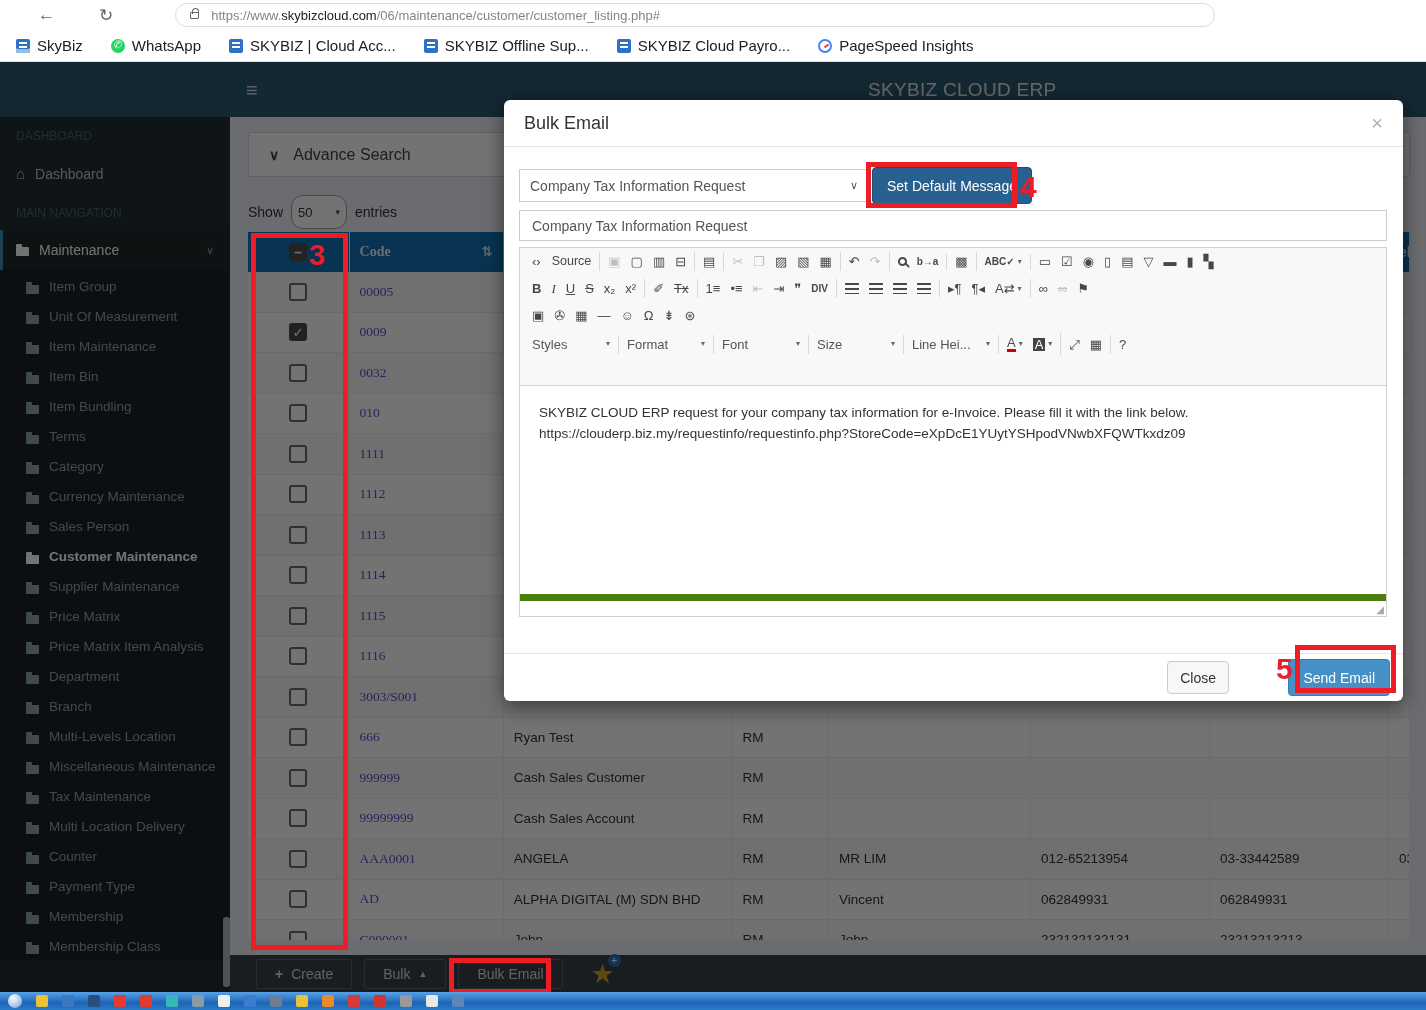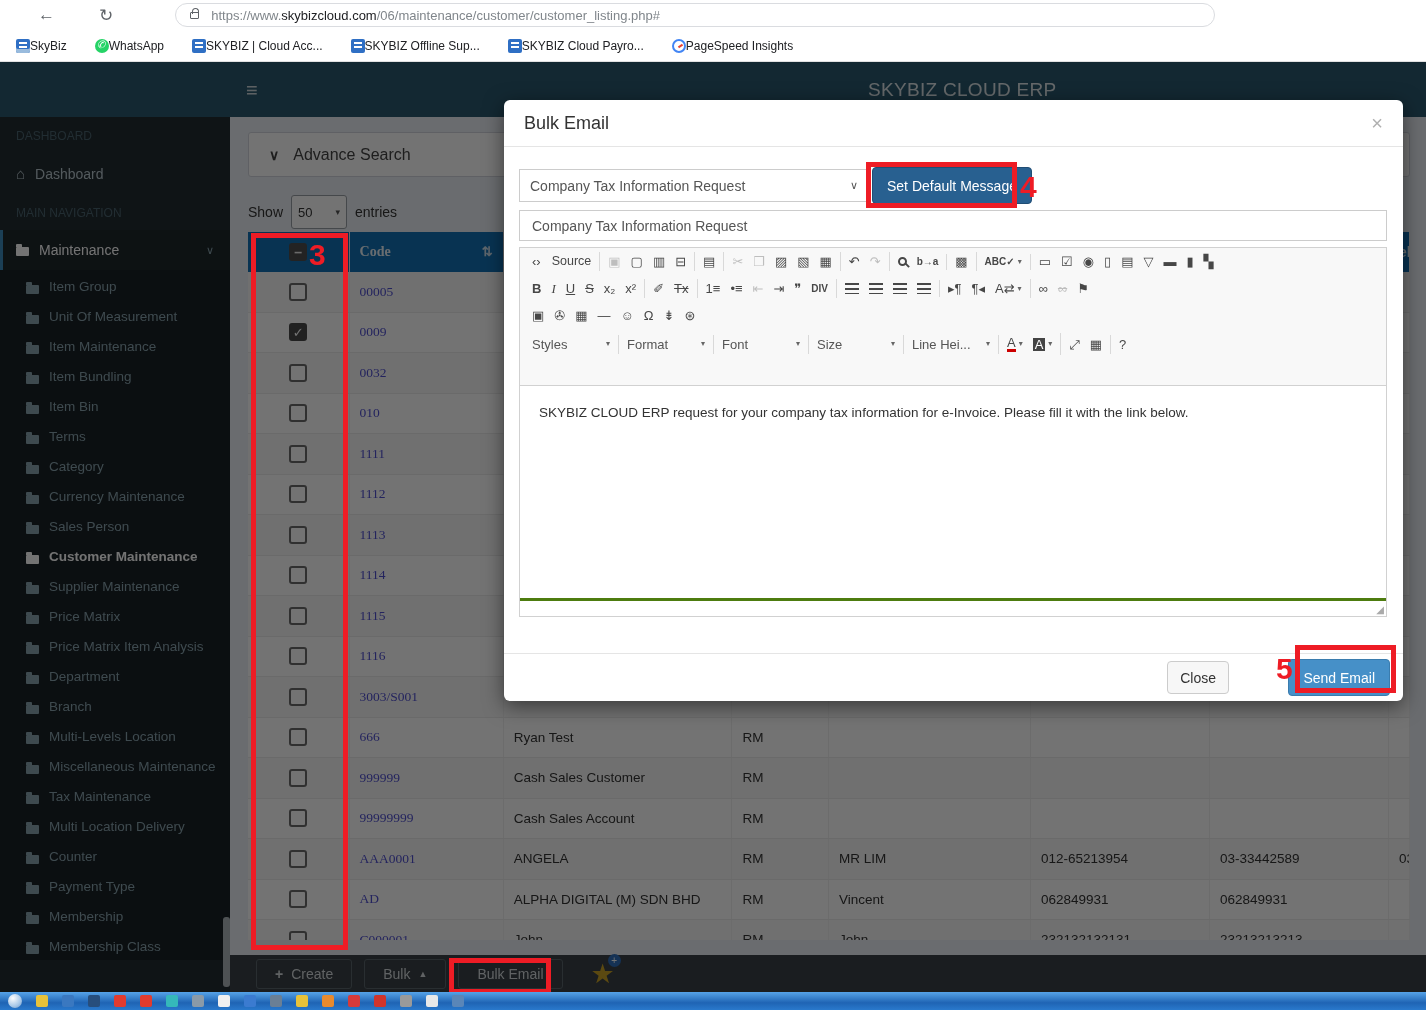"SkyBiz" .bm { font-size: 12px -> 15px; gap: none -> 7px }
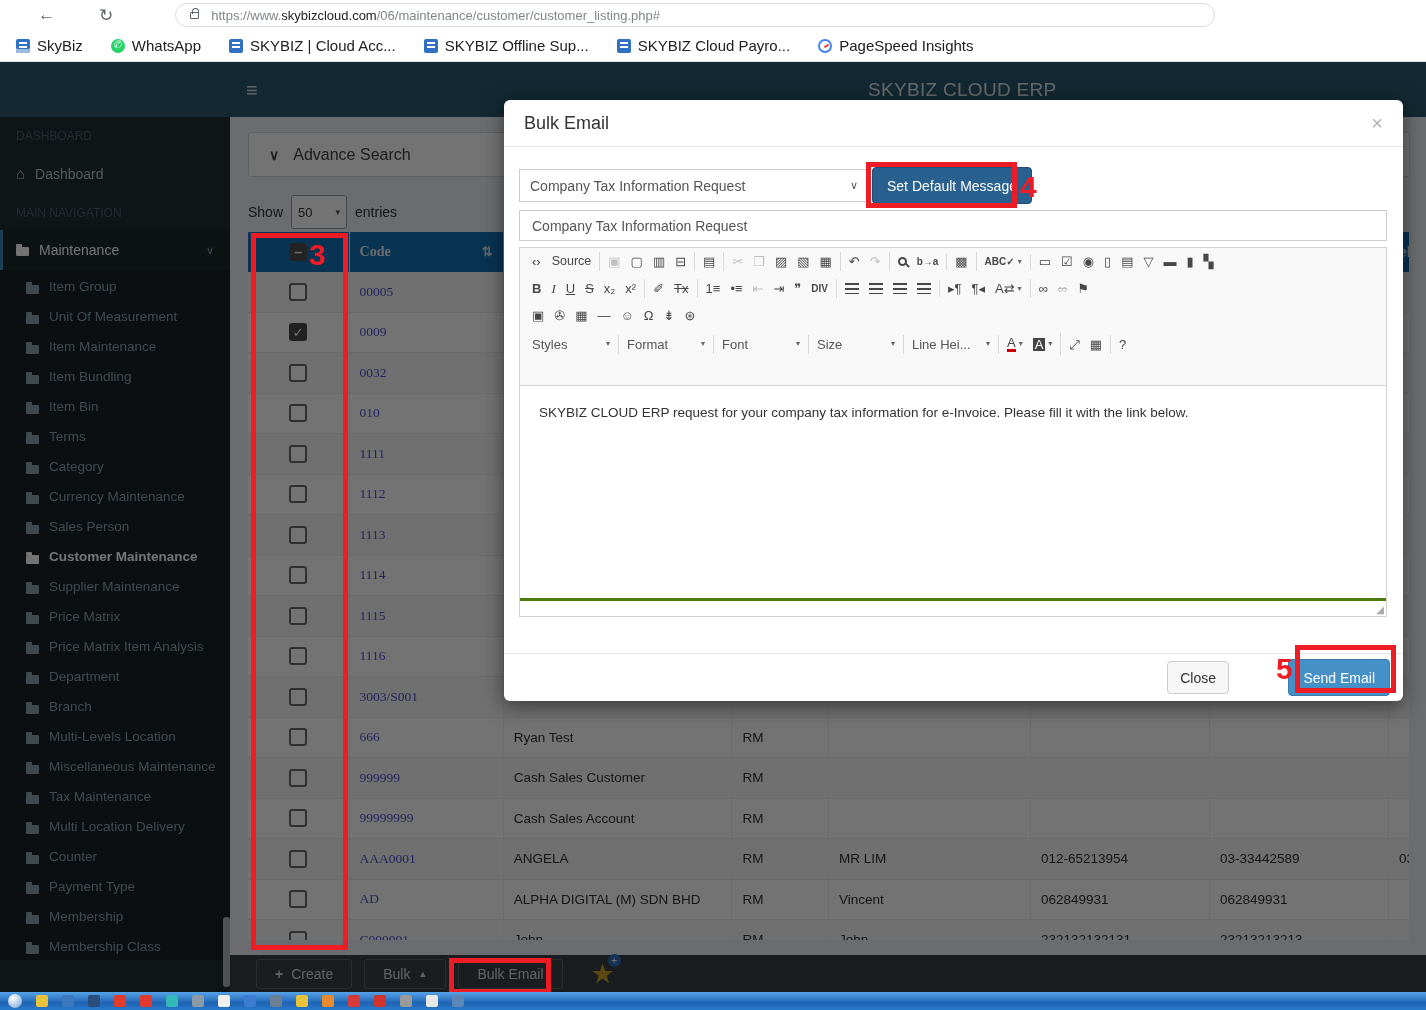"50" .mini-select { border-radius: 3px -> 12px }
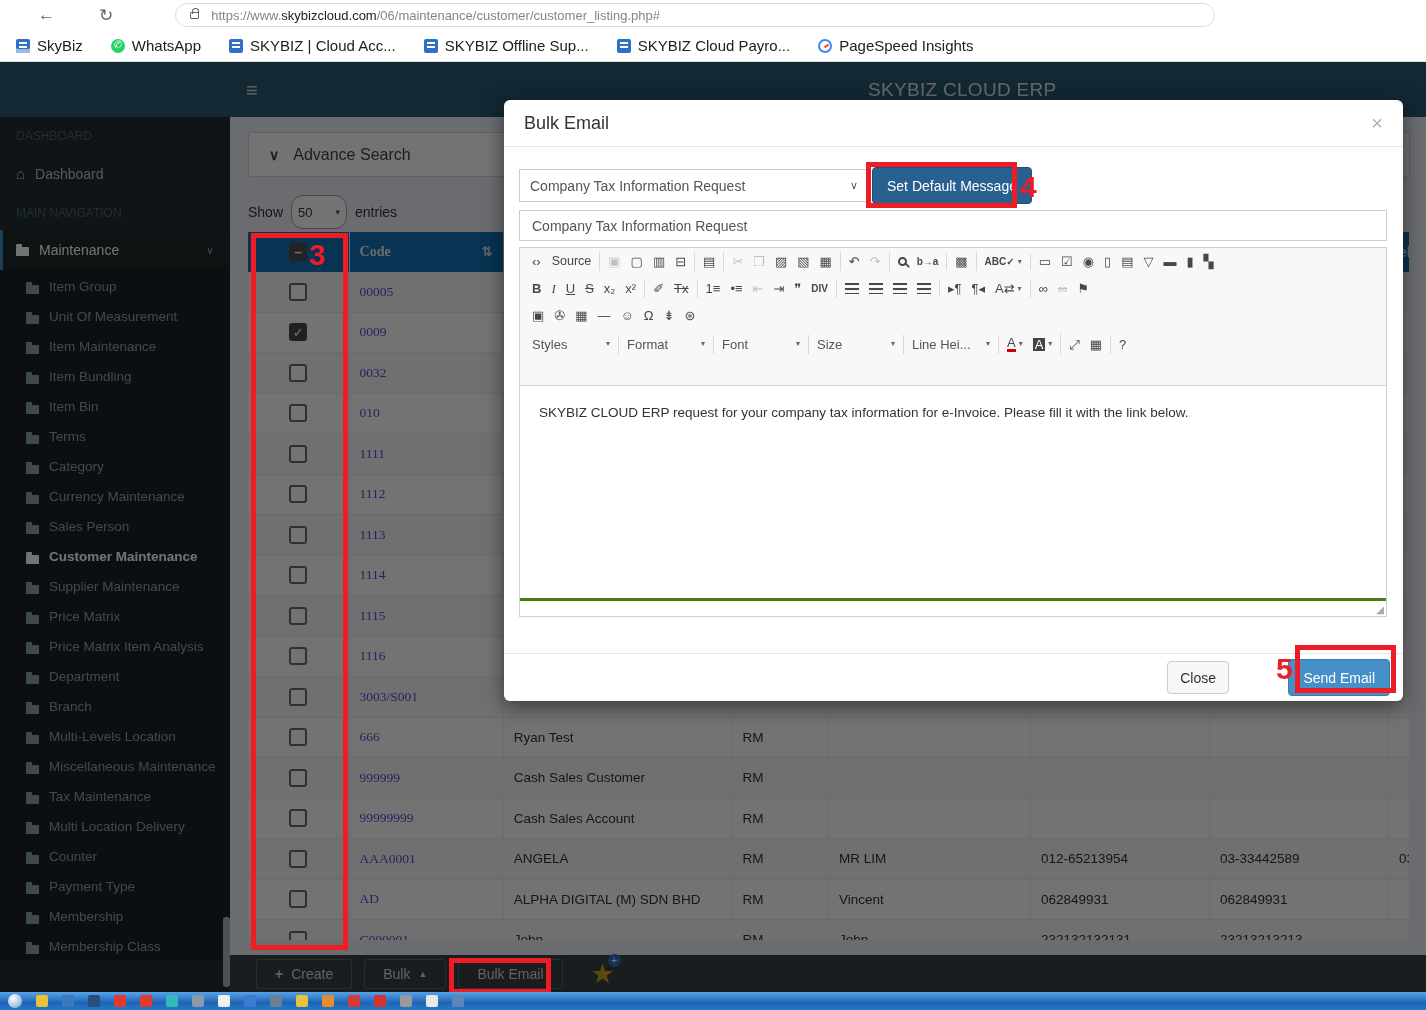"Item Bundling" li { order: before "Item Bin" -> after "Item Bin" }
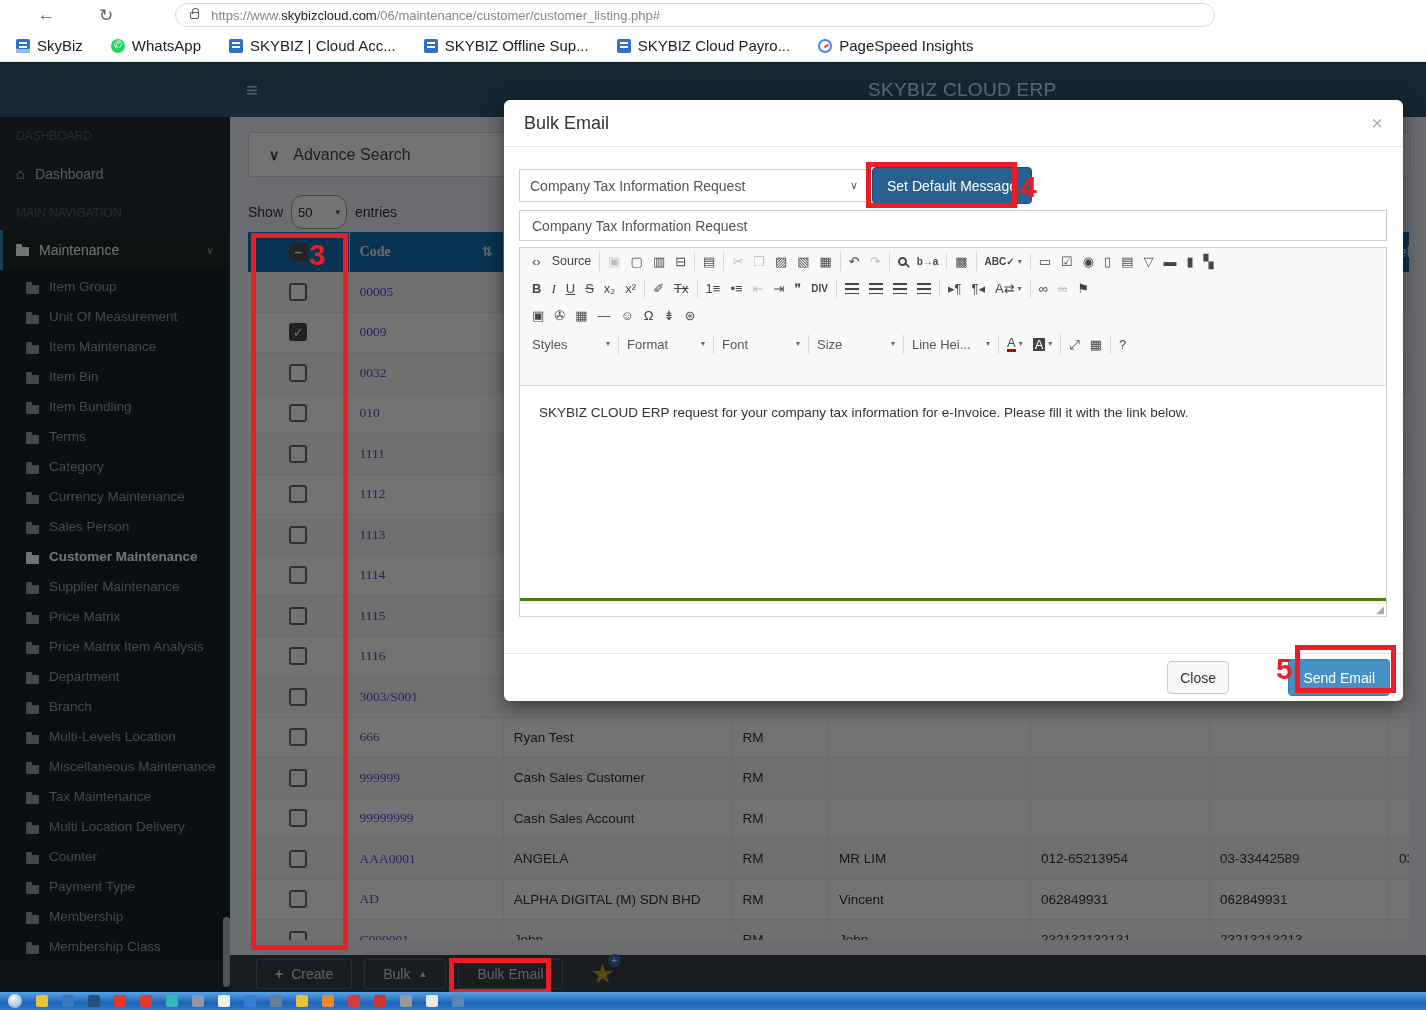"SKYBIZ CLOUD ERP request for" .edit-area { border-bottom: 3px solid #4d7c0f -> 7px solid #4d7c0f }
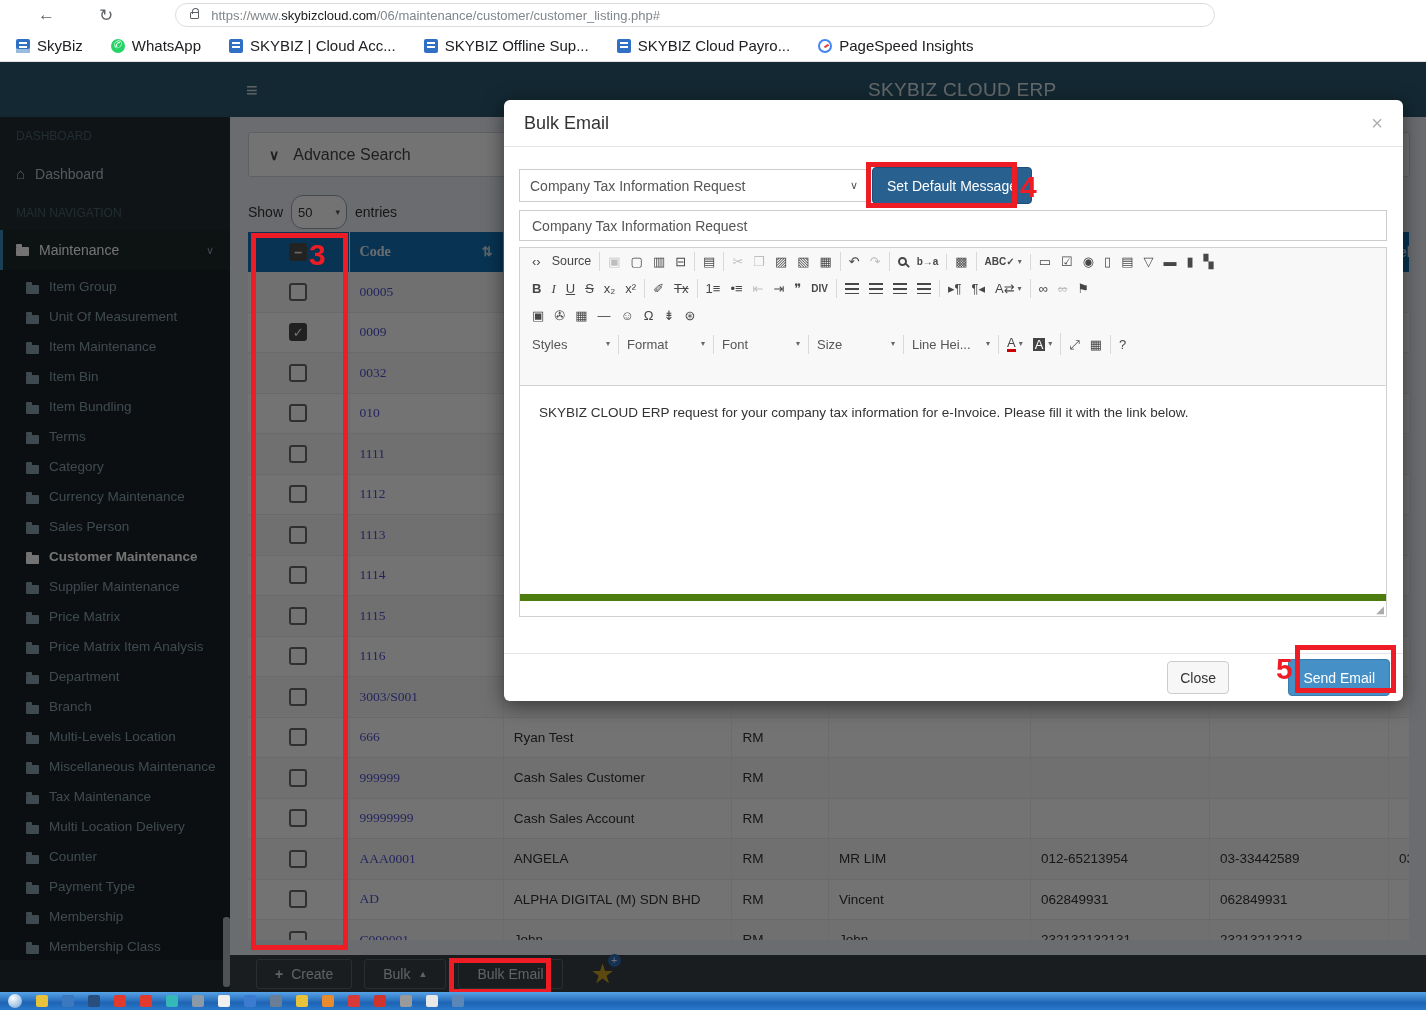"https://clouderp.biz.my/requestinfo/requ" div { html: none -> <div>https://clouderp.biz.my/requestinfo/requestinfo.php?StoreCode=eXpDcE1YUytYSHpodVNwbXFQWTkxdz09</div> }
